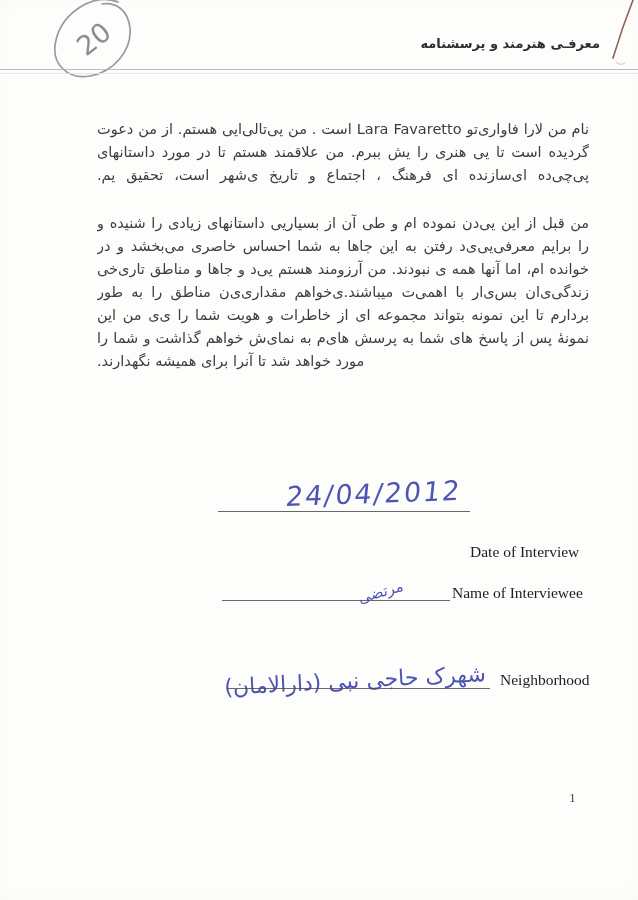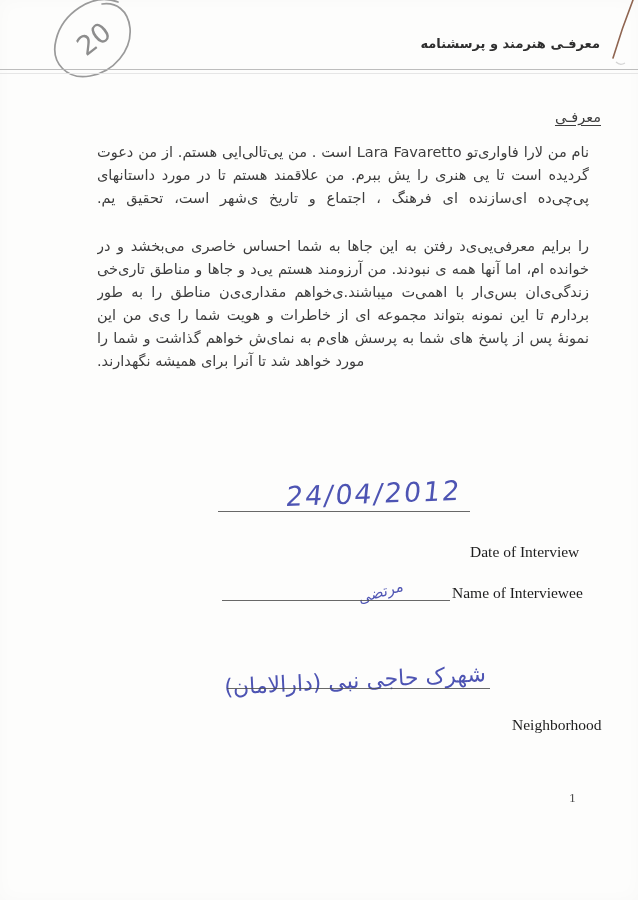"معرفـی" div.sec-heading { html: <div>معرفـی</div> -> none }
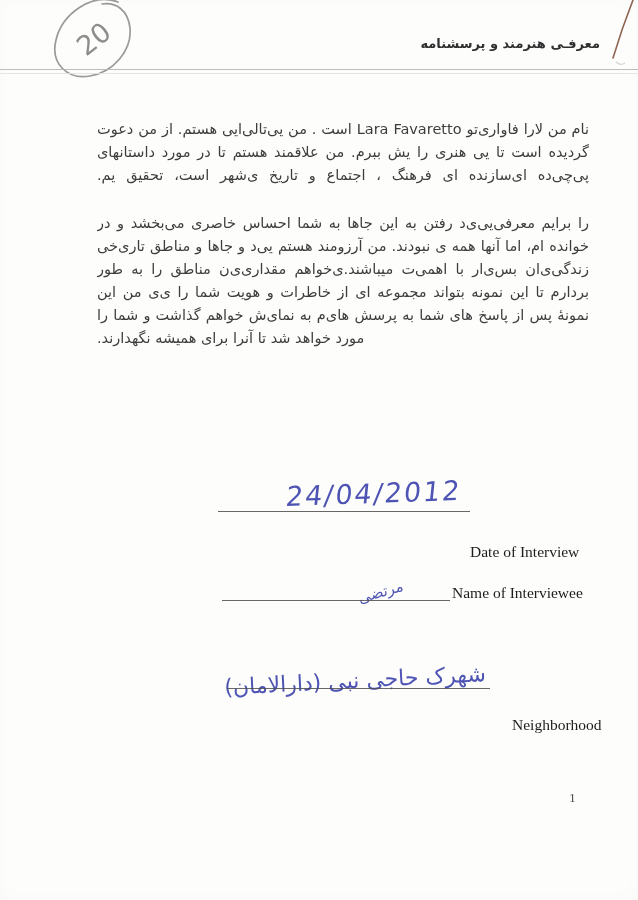"من قبل از این یی‌دن" div.line { html: none -> <div>من قبل از این یی‌دن نموده ام و طی آن از بسیاریی داستانهای زیادی را شنیده و</div> }
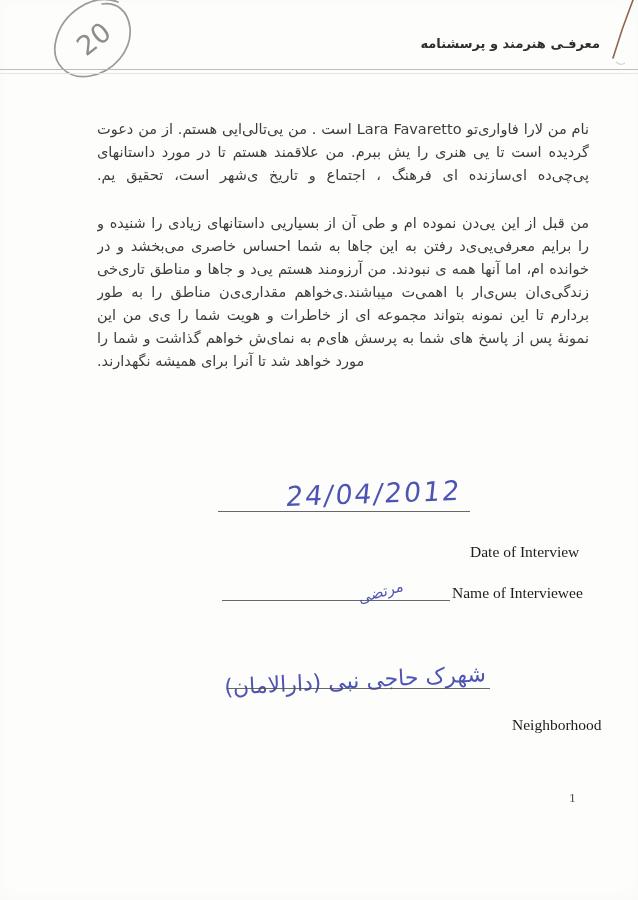"Neighborhood" .field-label.neigh { left: 512px -> 500px; margin-top: 45px -> none }
